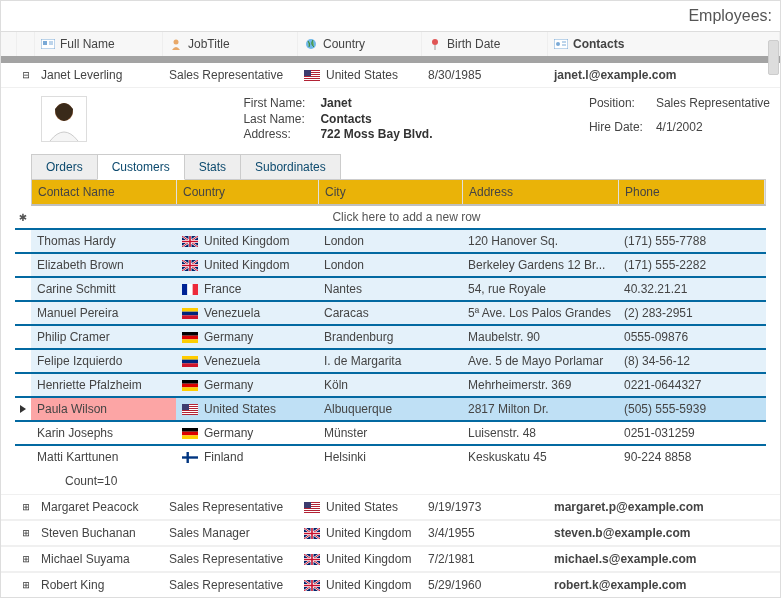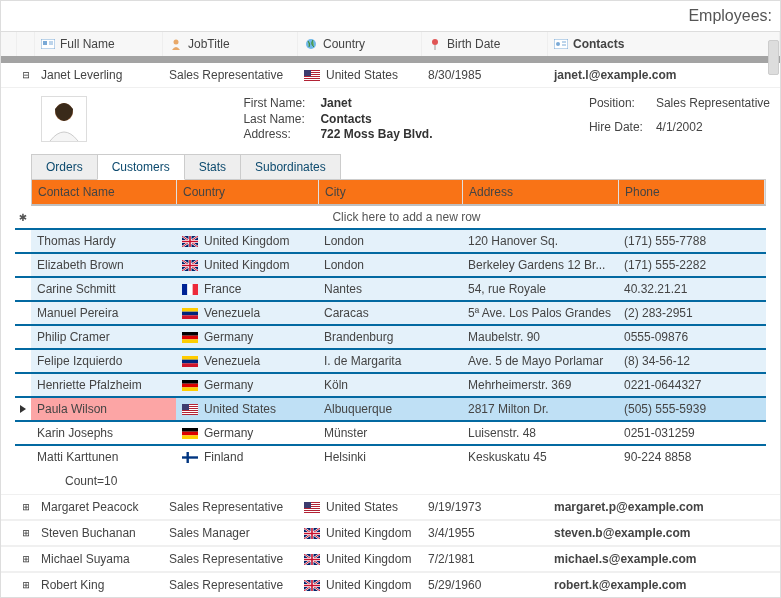"Contact Name" .sub-hdr { background: #f97316 -> #eab308 }
